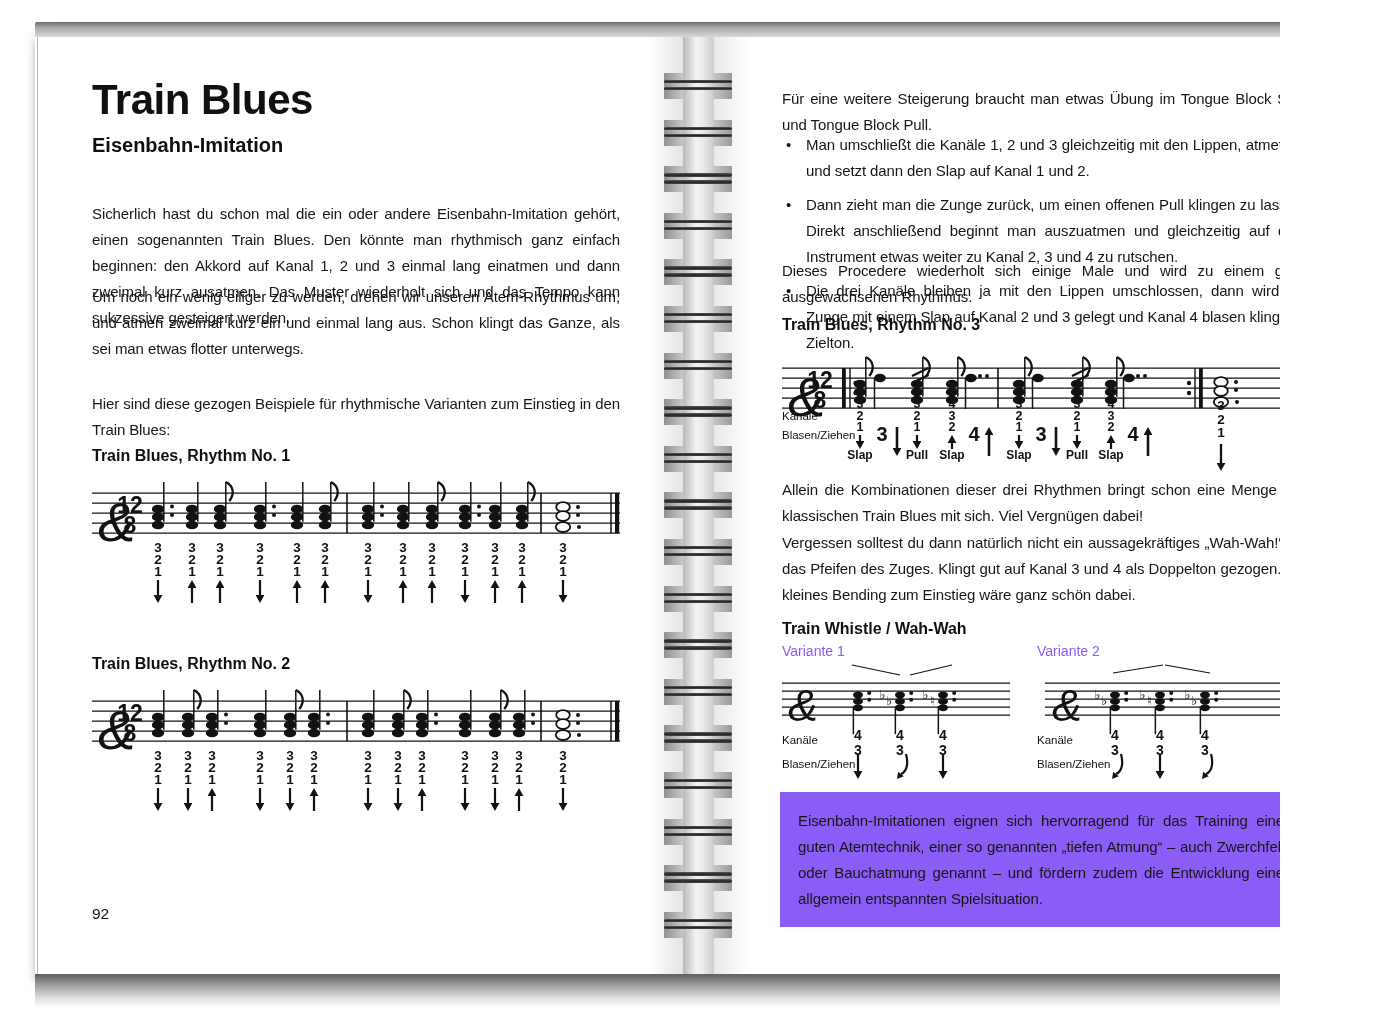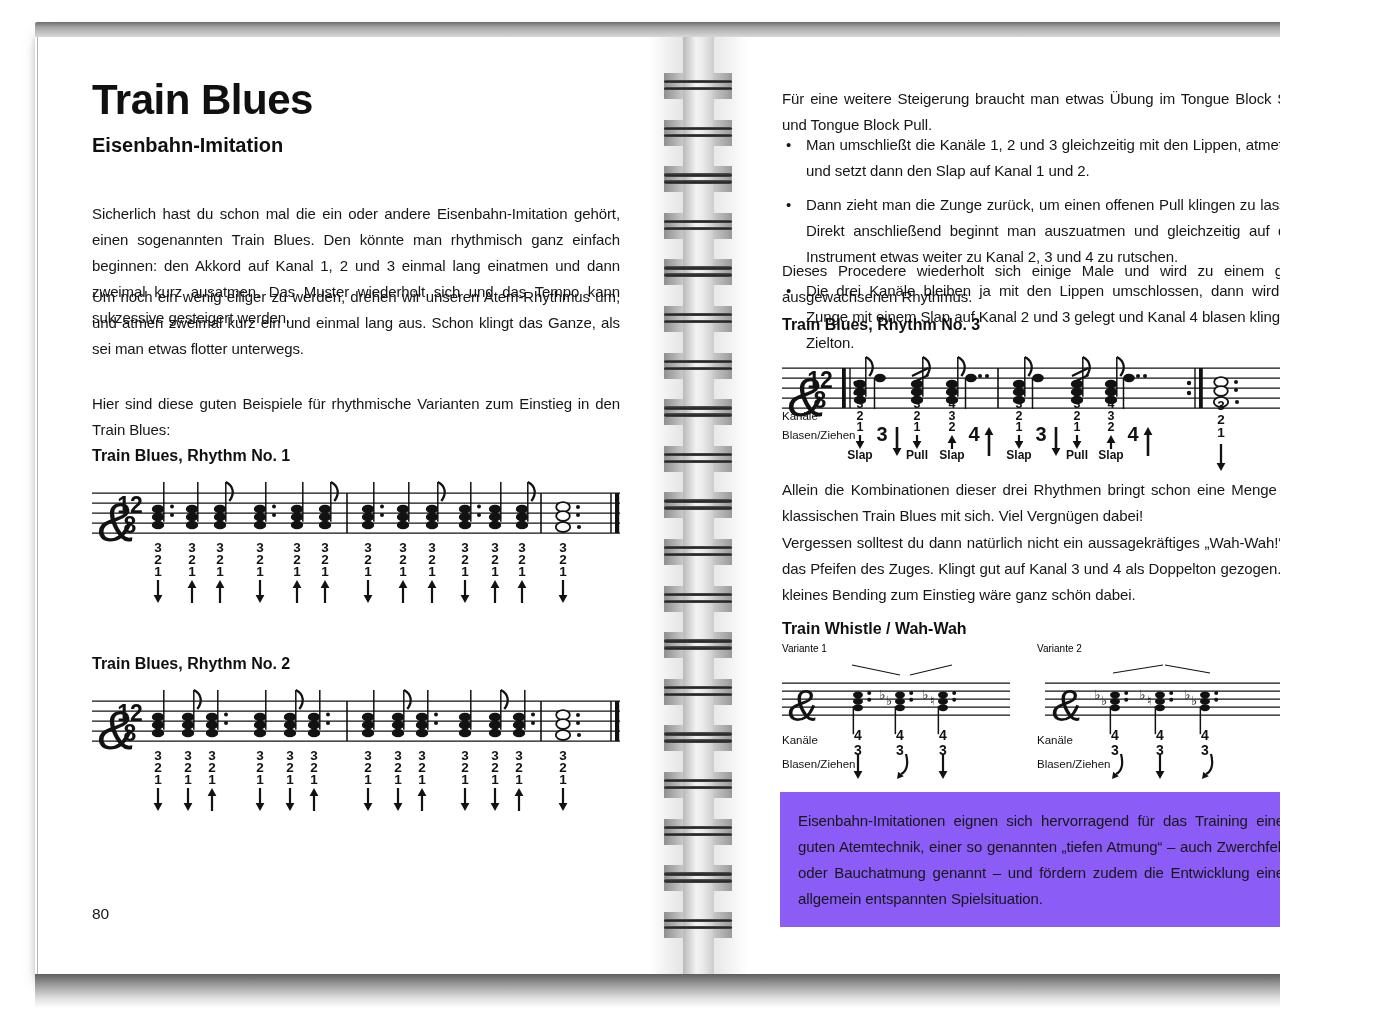"Hier sind diese guten Beispiele" p.abs { text: guten -> gezogen }
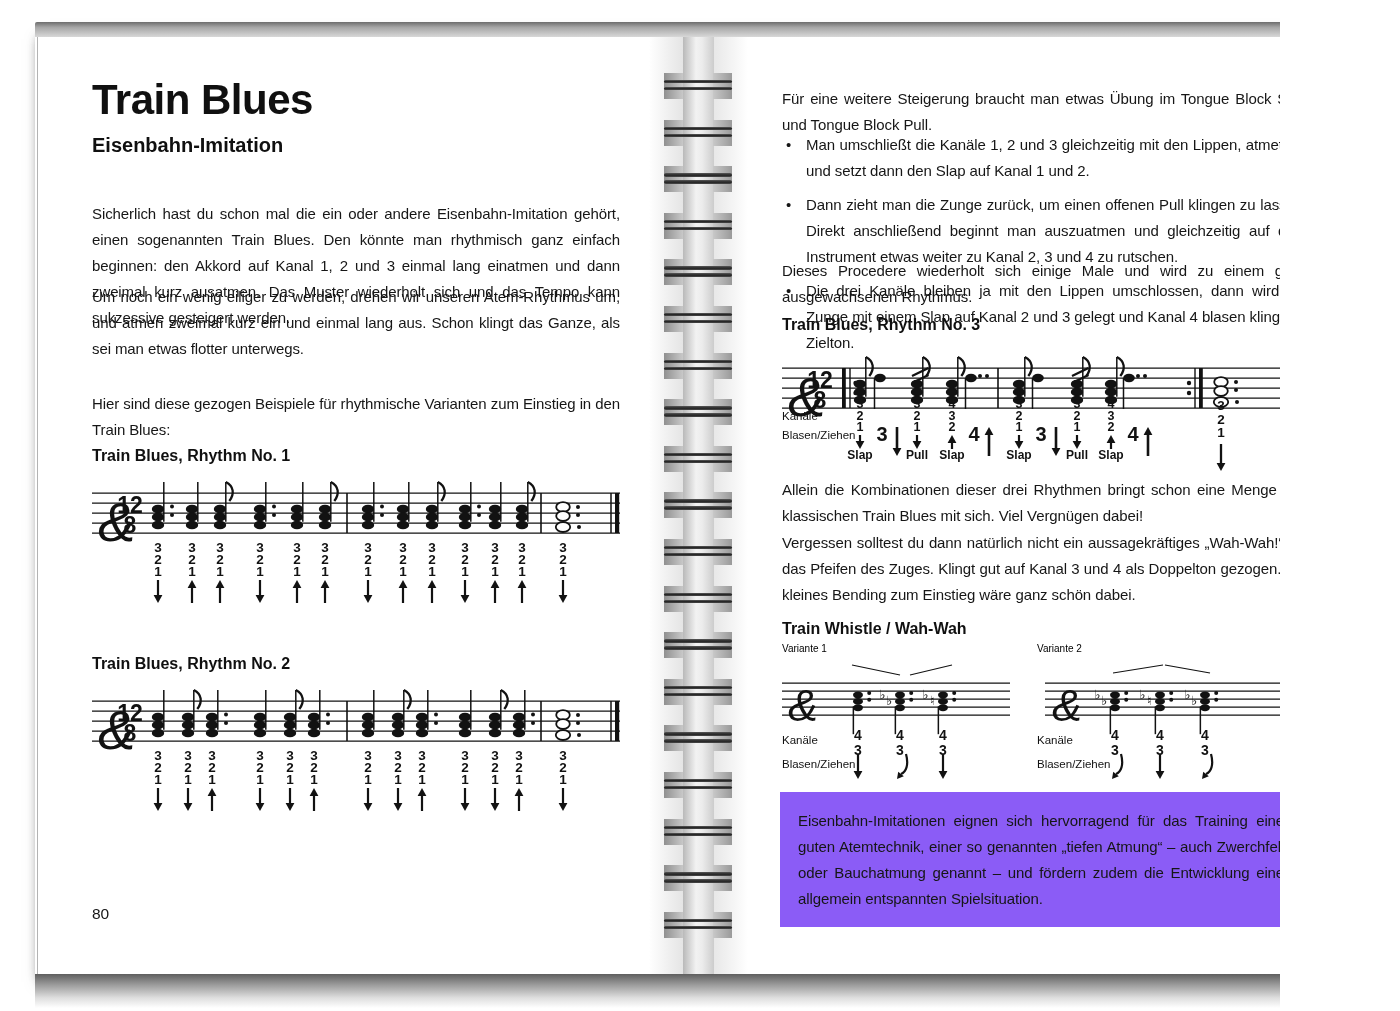"Variante 1" .varlabel { color: #000000 -> #8b5cf6; font-size: 10px -> 14px }
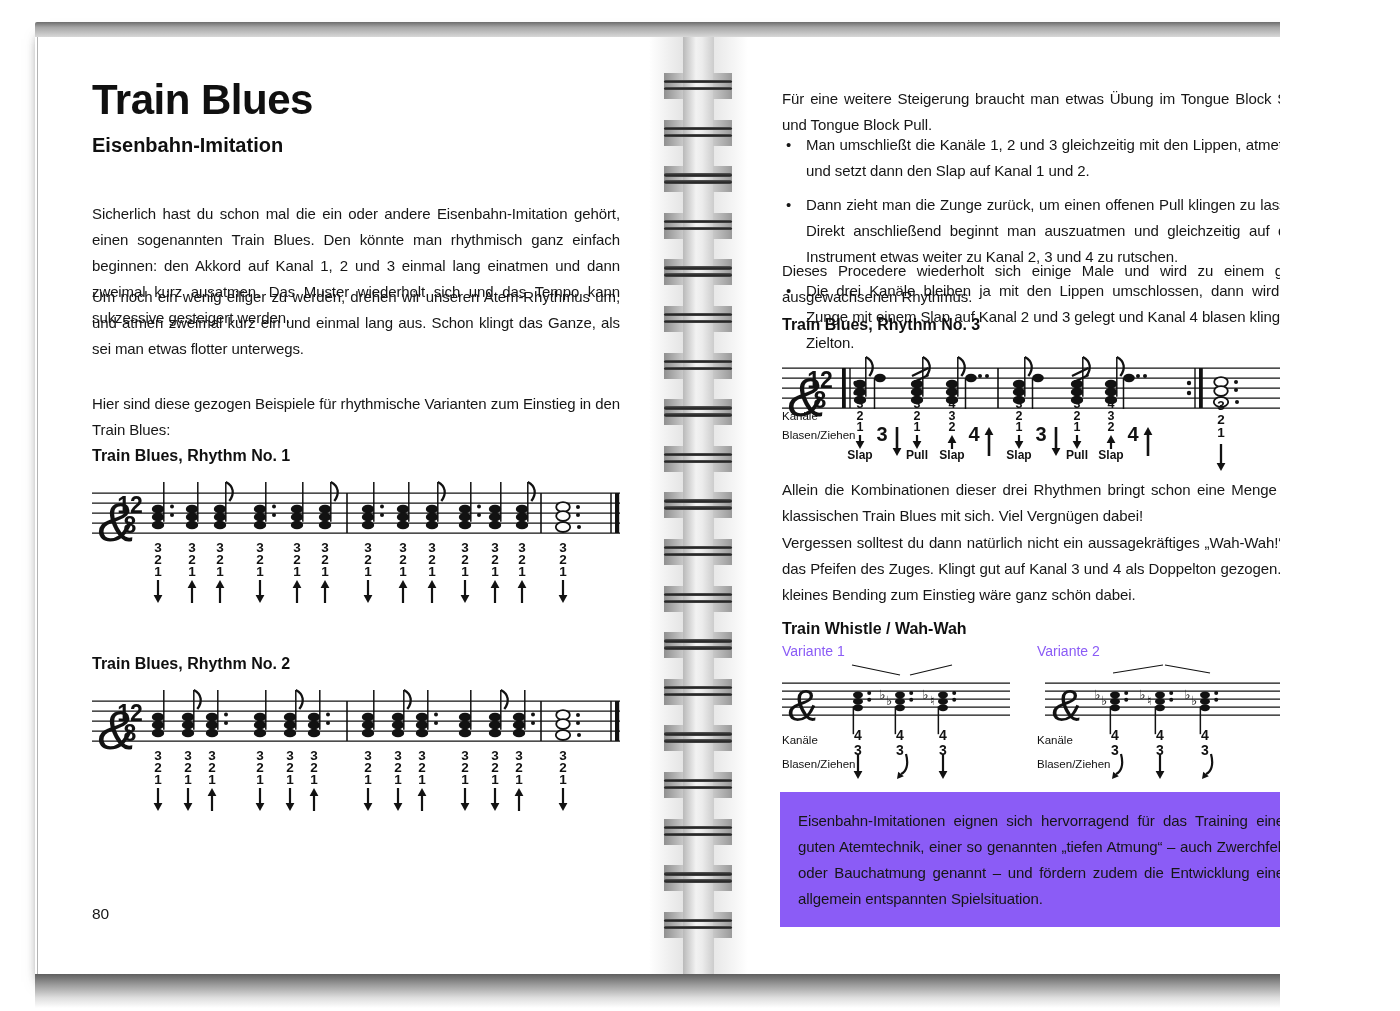"80" div.abs { text: 80 -> 92 }
